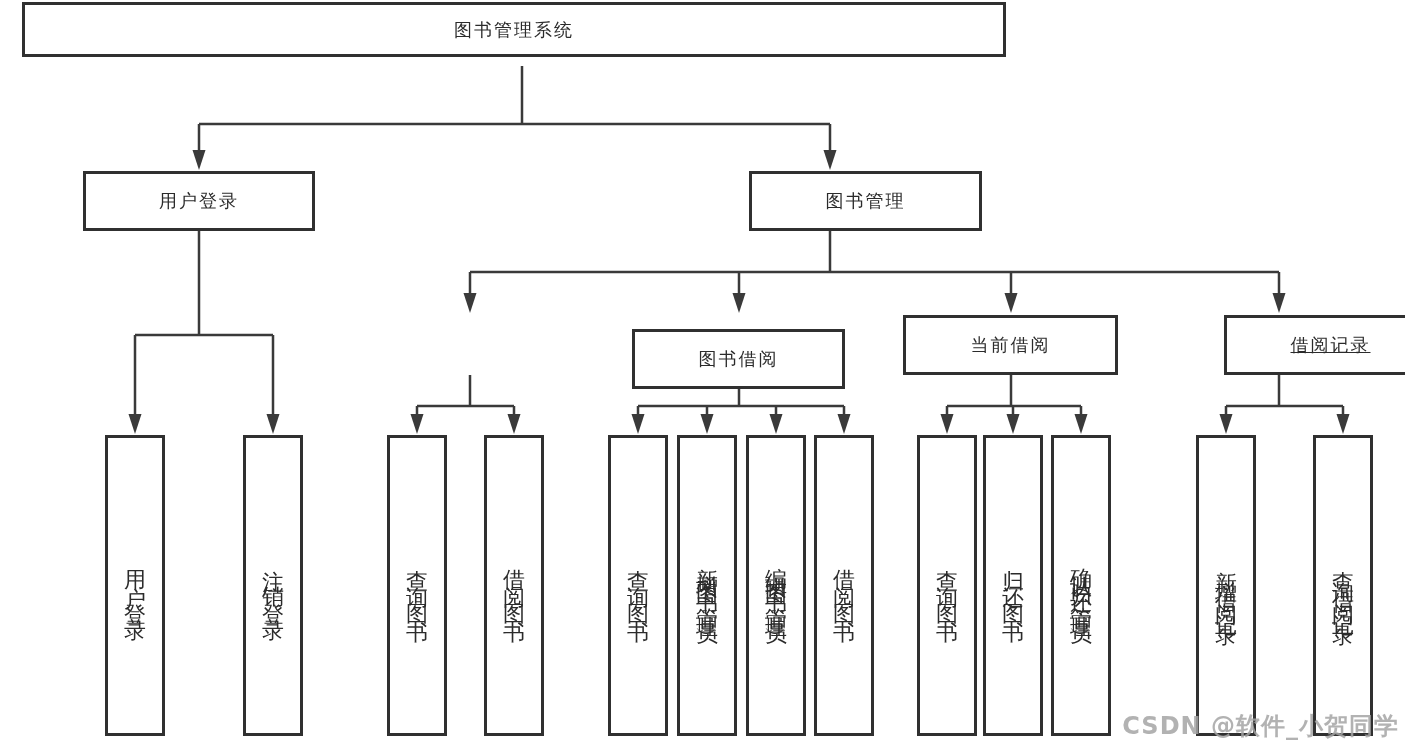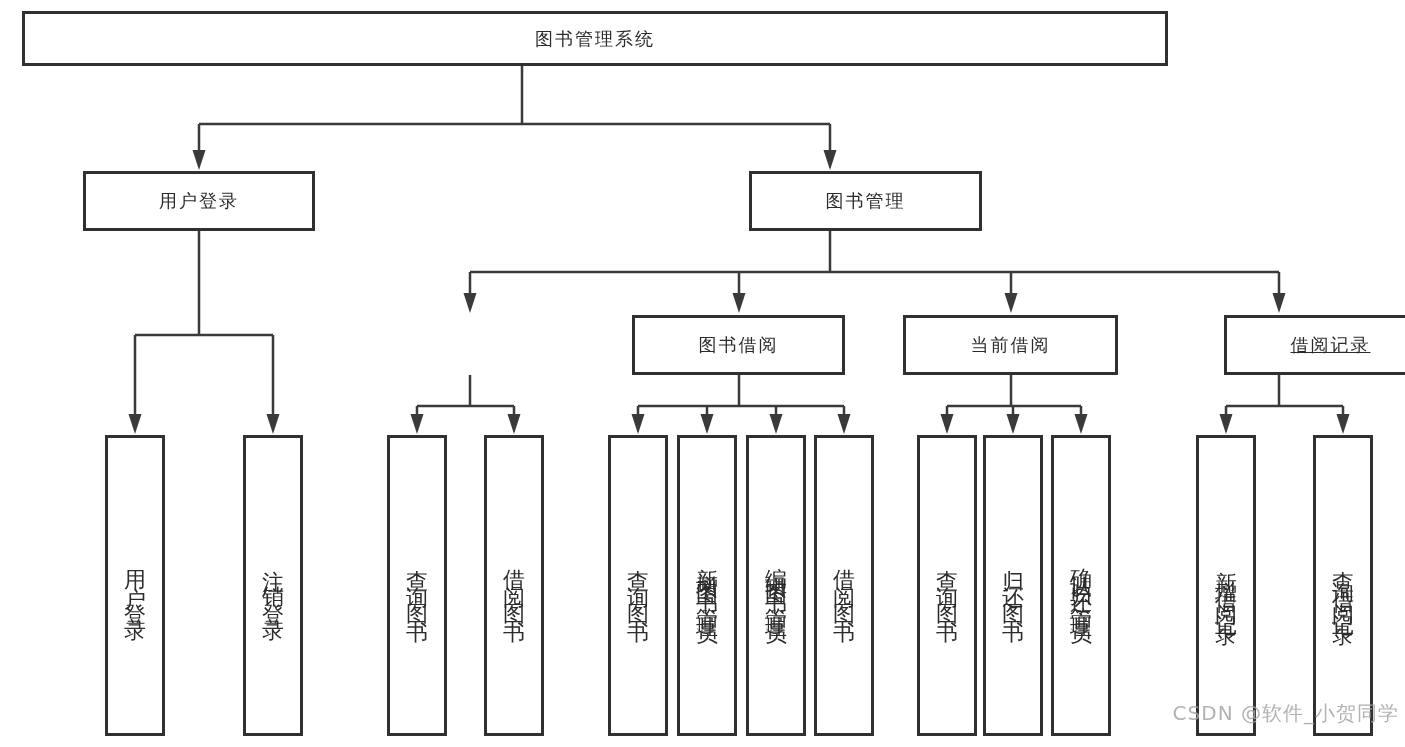"图书管理系统" .n-root { top: 11px -> 2px; width: 1146px -> 984px }
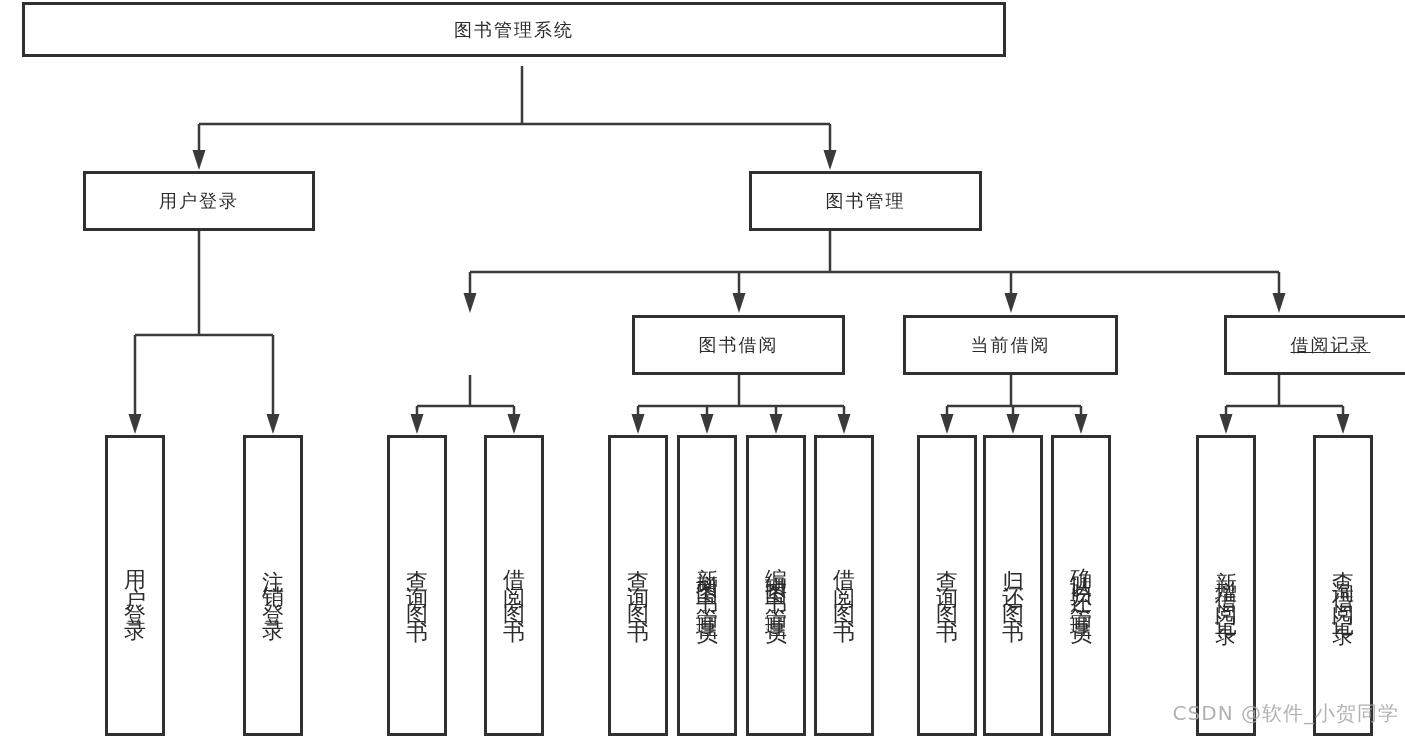"图书借阅" .n-borrow { top: 315px -> 329px }
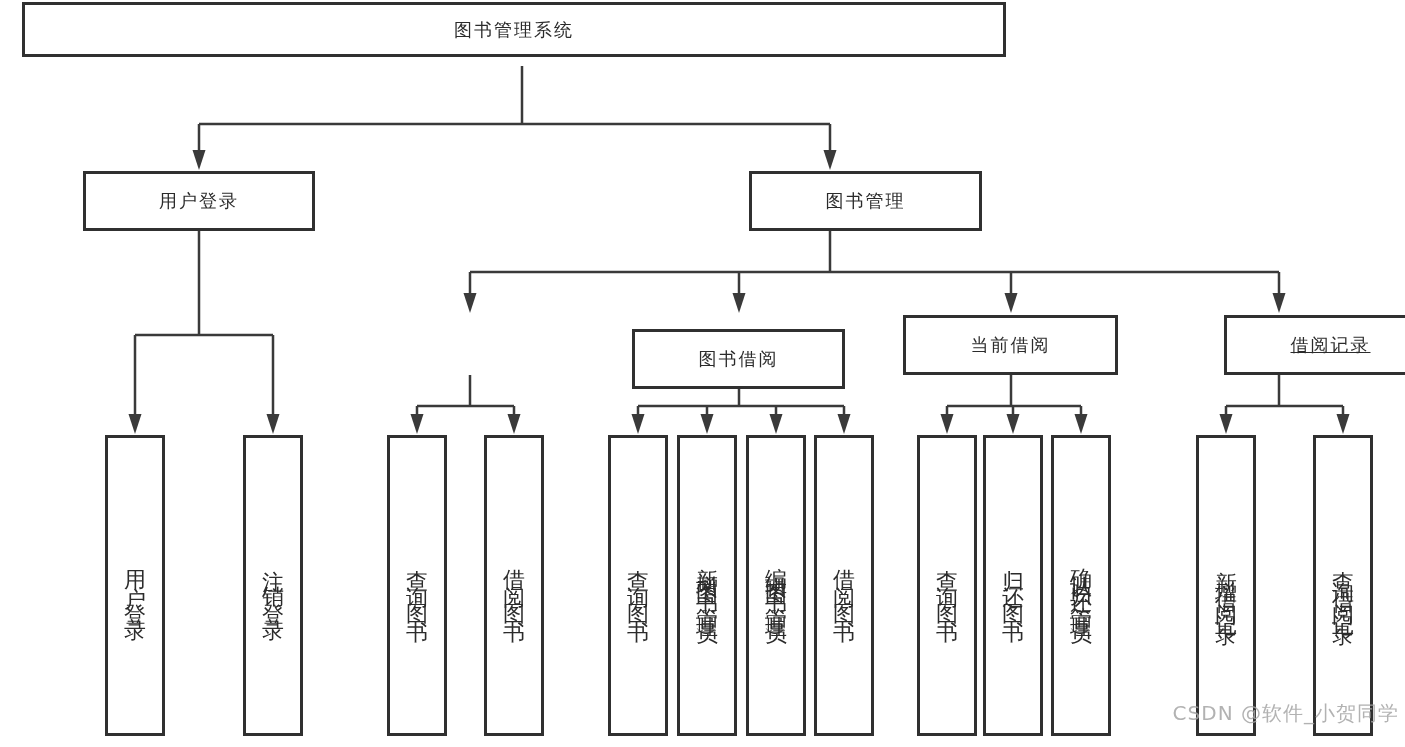"CSDN @软件_小贺同学" #watermark { bottom: 20px -> 5px; font-size: 20px -> 24px; font-weight: none -> bold }
